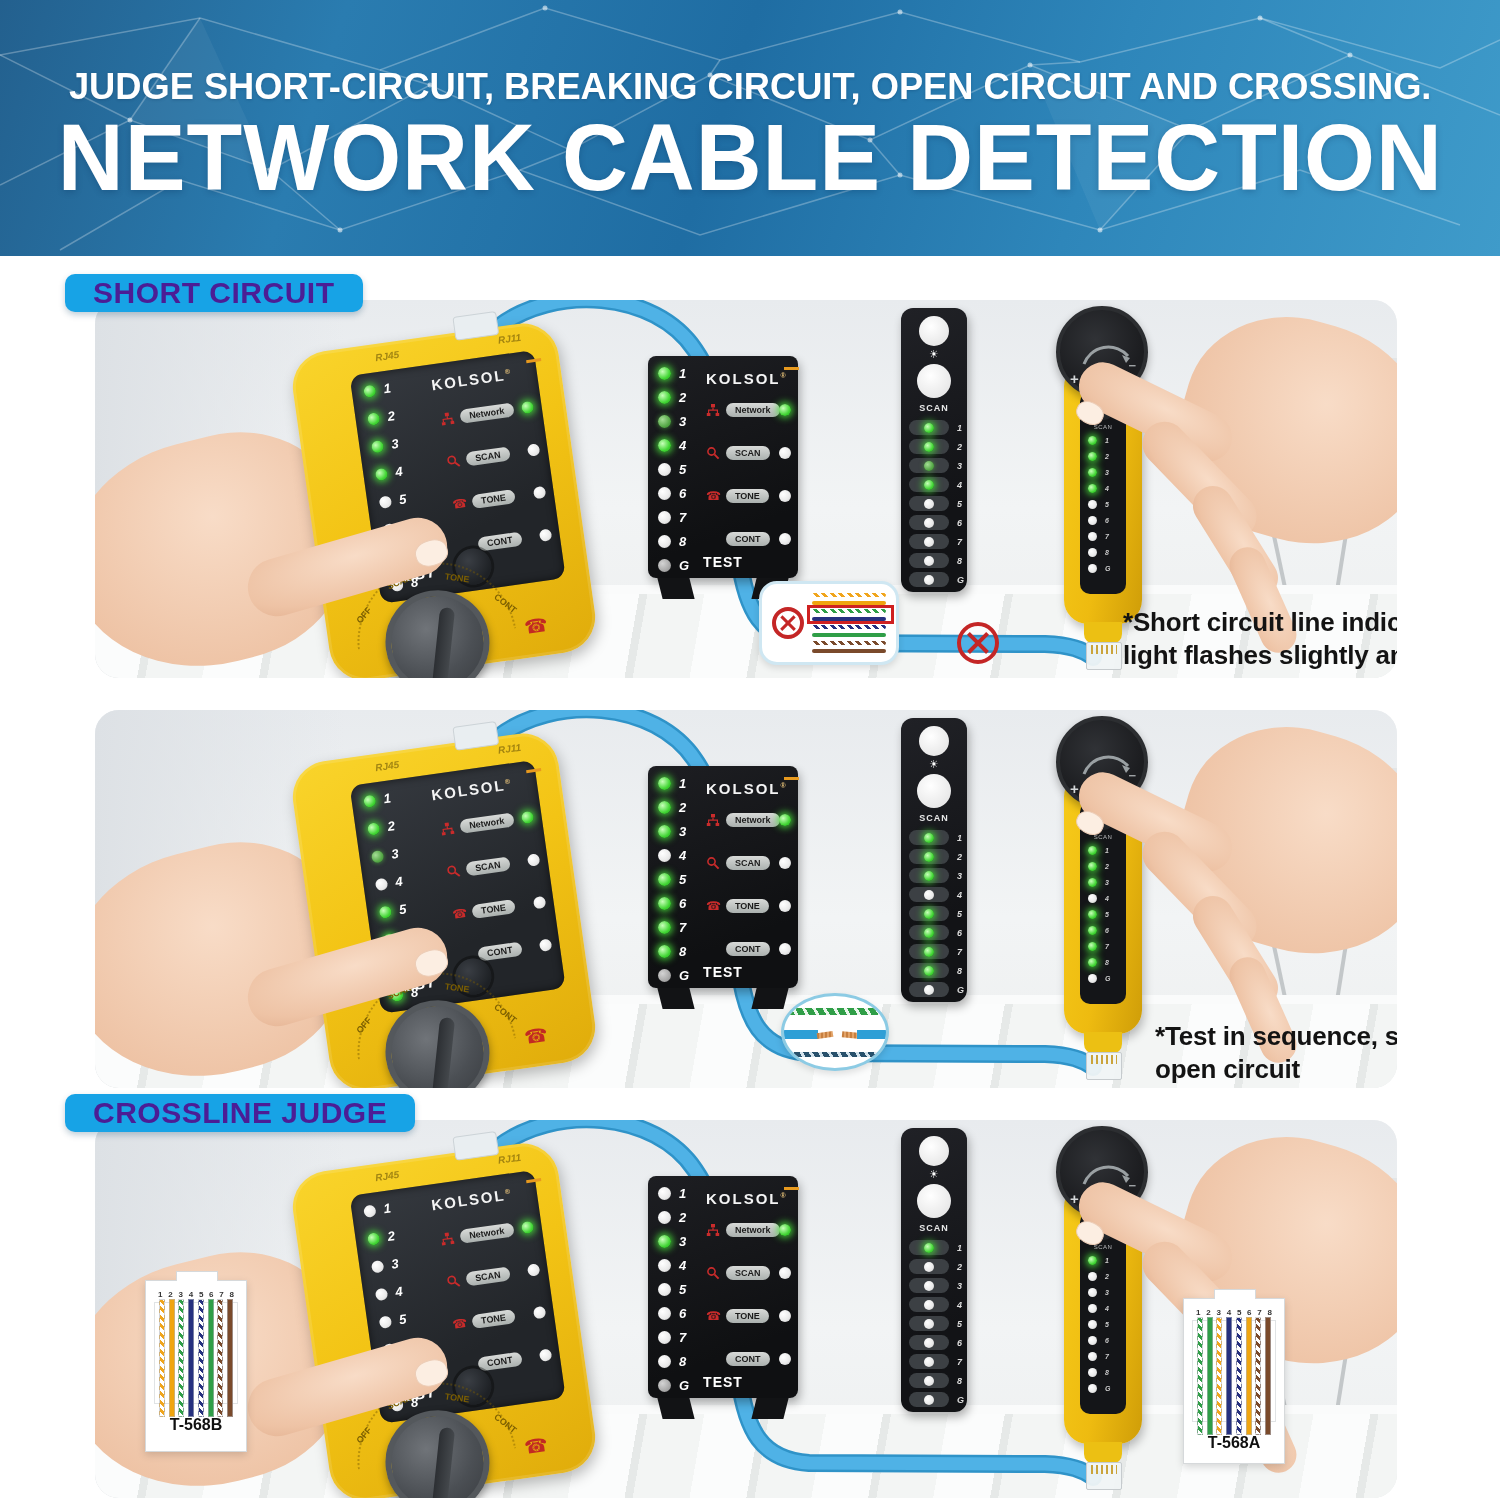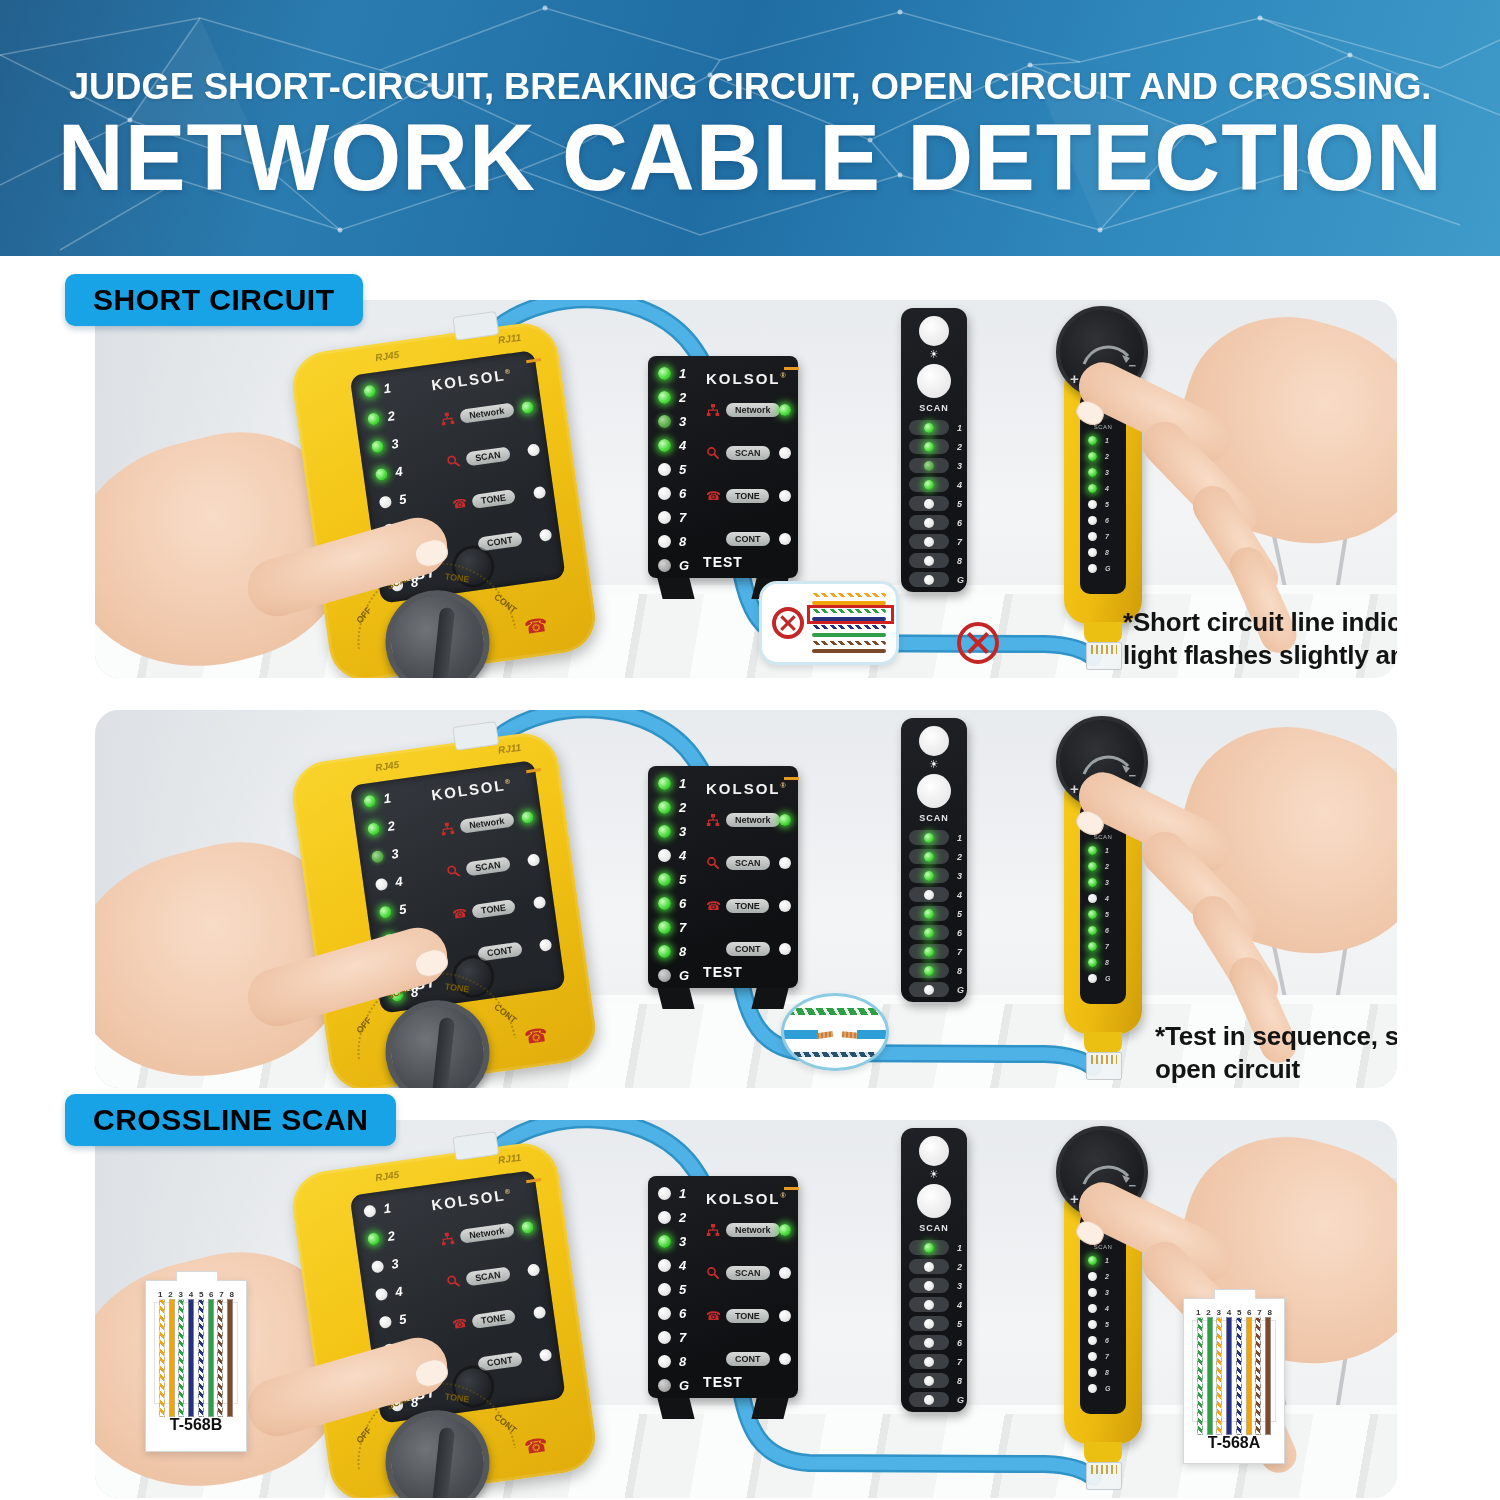"SHORT CIRCUIT" .sec-label { color: #000000 -> #4c1d95; padding: 9px 28px -> 2px 28px }
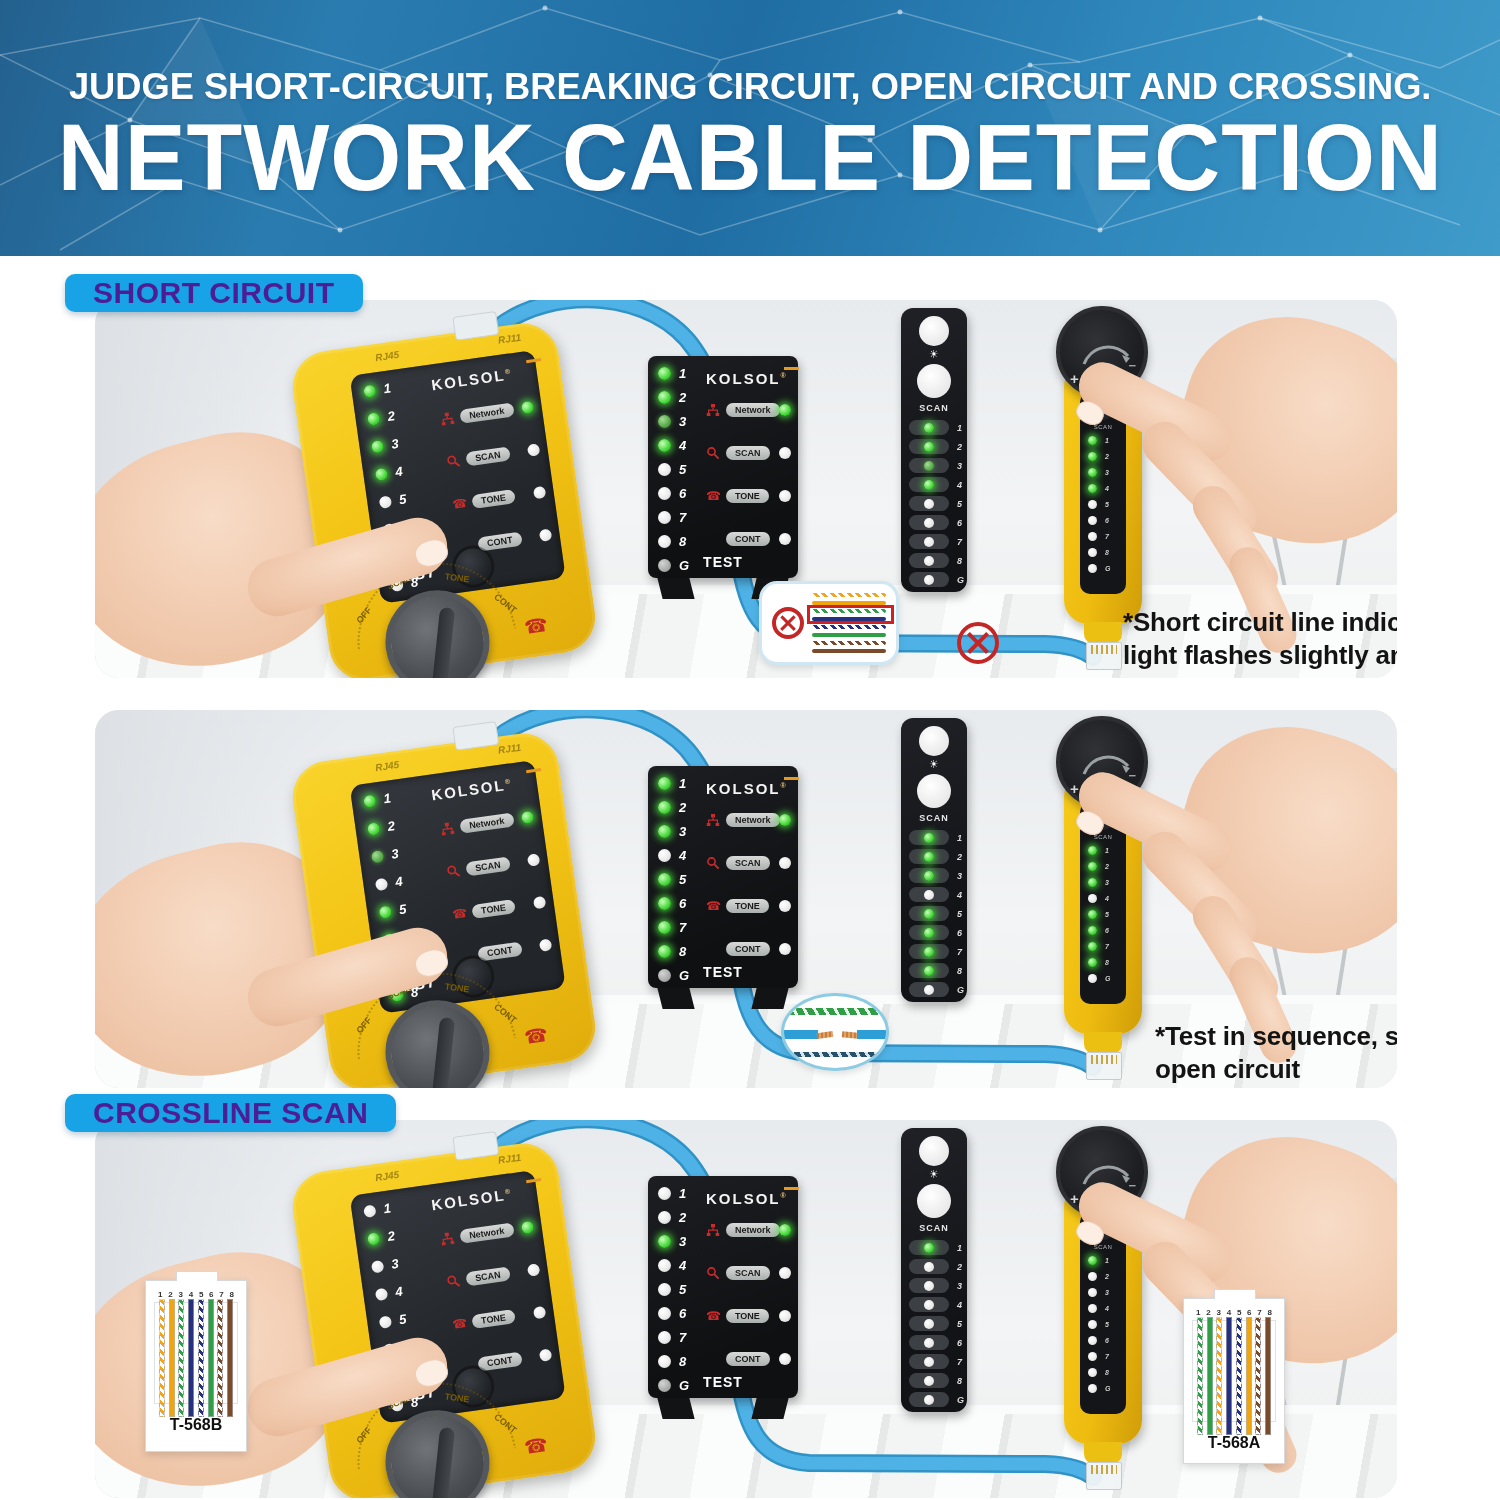"CROSSLINE SCAN" div.sec-label { text: SCAN -> JUDGE }
